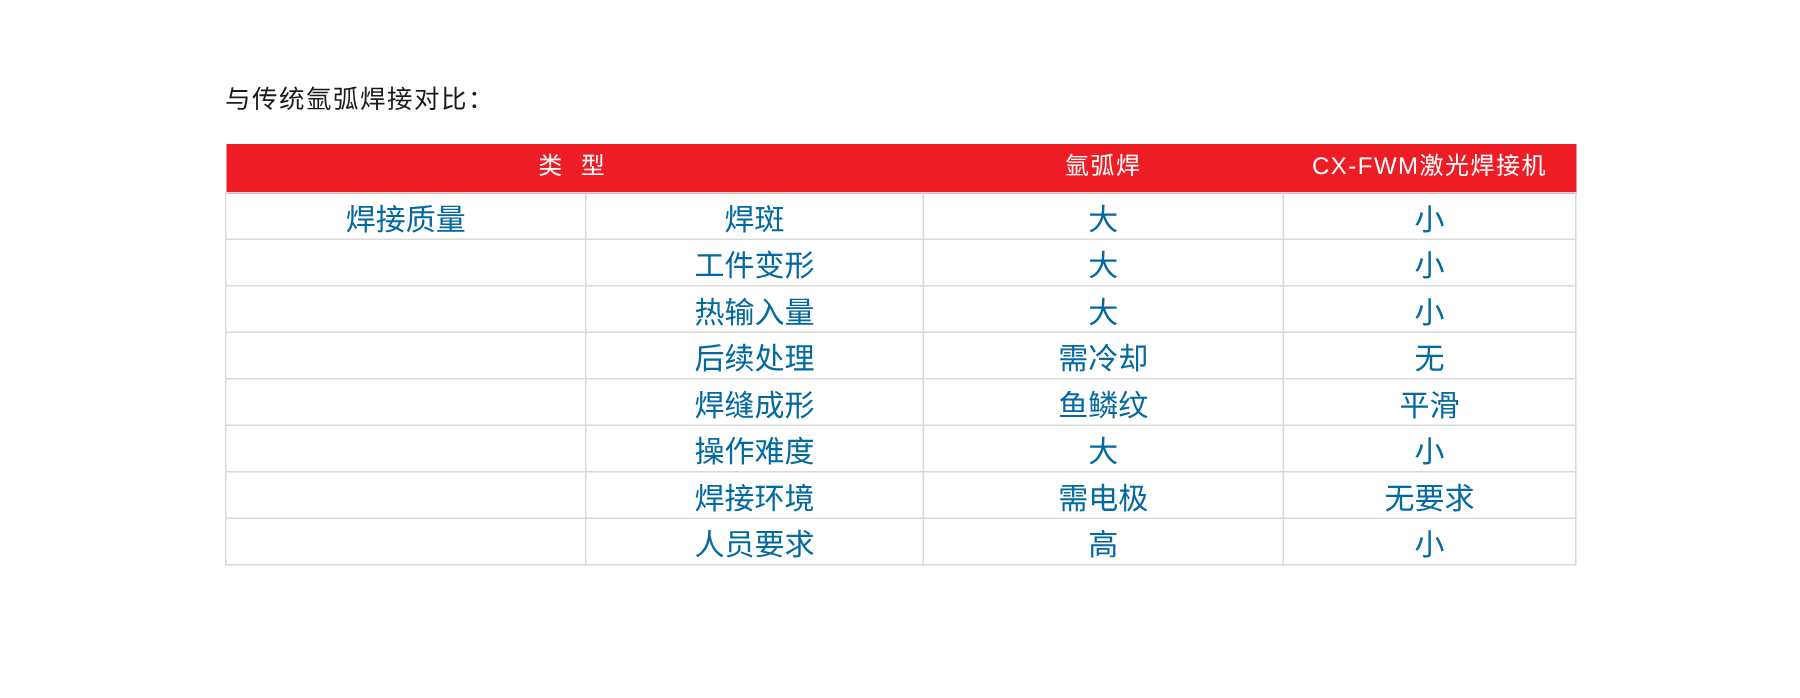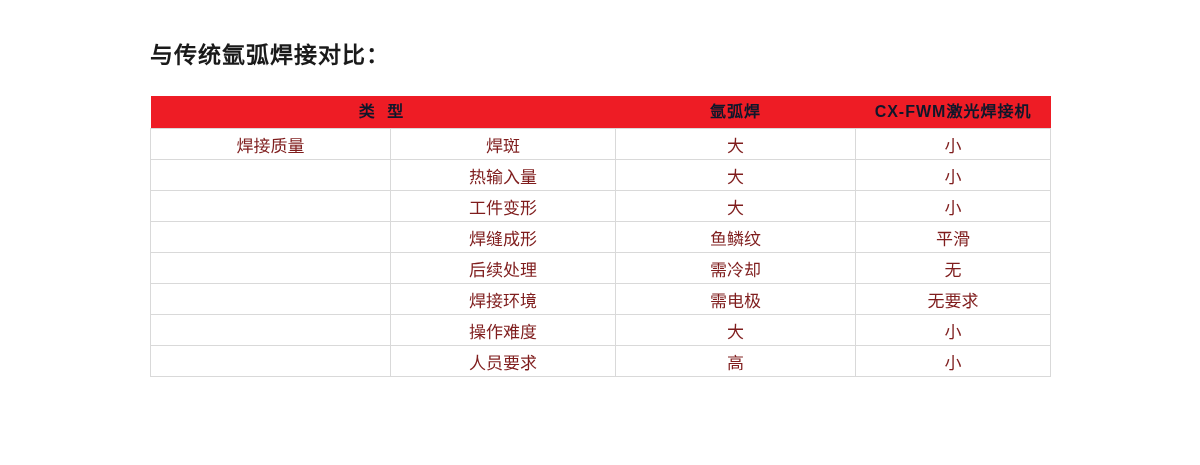"与传统氩弧焊接对比：" .heading { font-size: 23px -> 17px; font-weight: bold -> normal; top: 36px -> 52px }
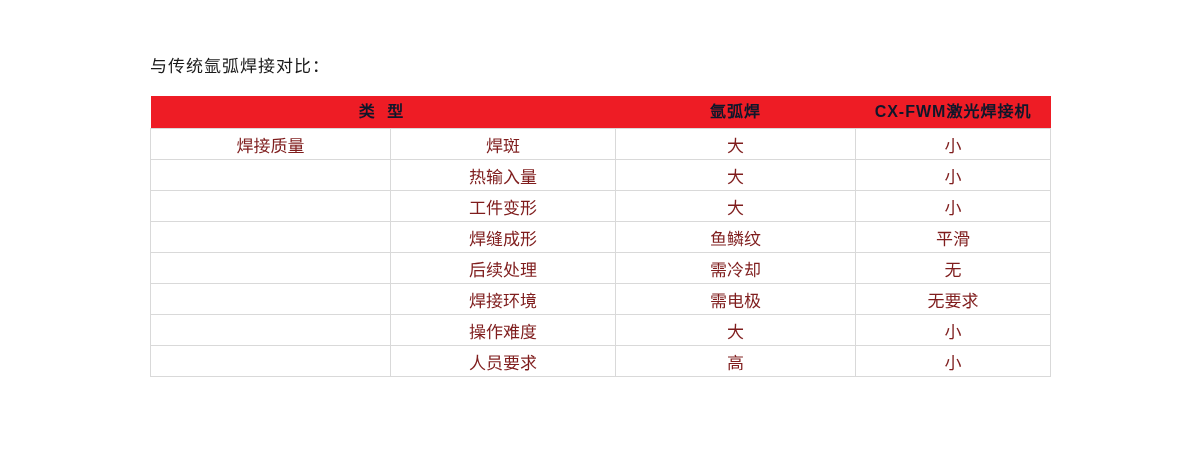"类 型" table.compare thead th { color: #0f172a -> #ffffff; font-weight: bold -> normal }
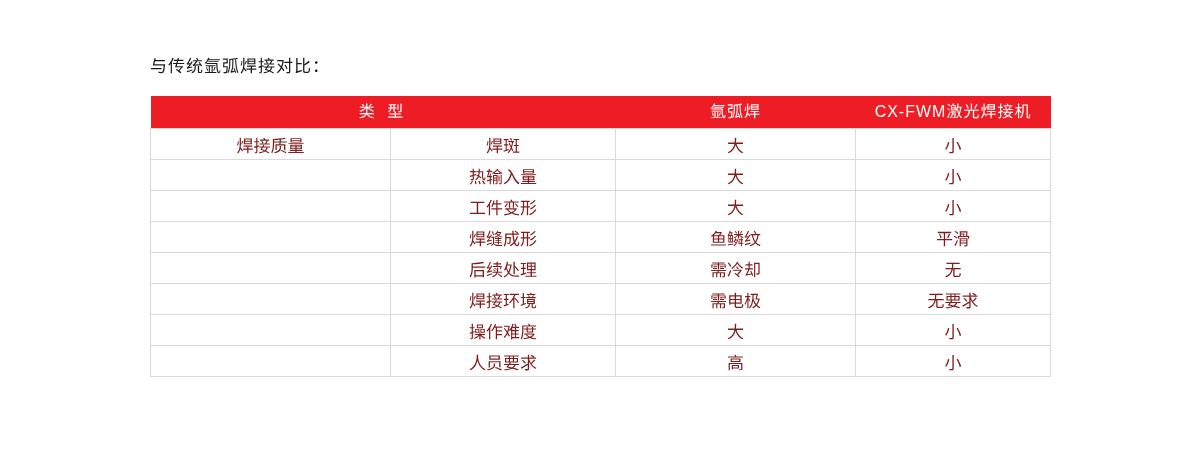"焊接质量" table.compare tbody td { color: #7f1d1d -> #0369a1; font-size: 17px -> 20px }
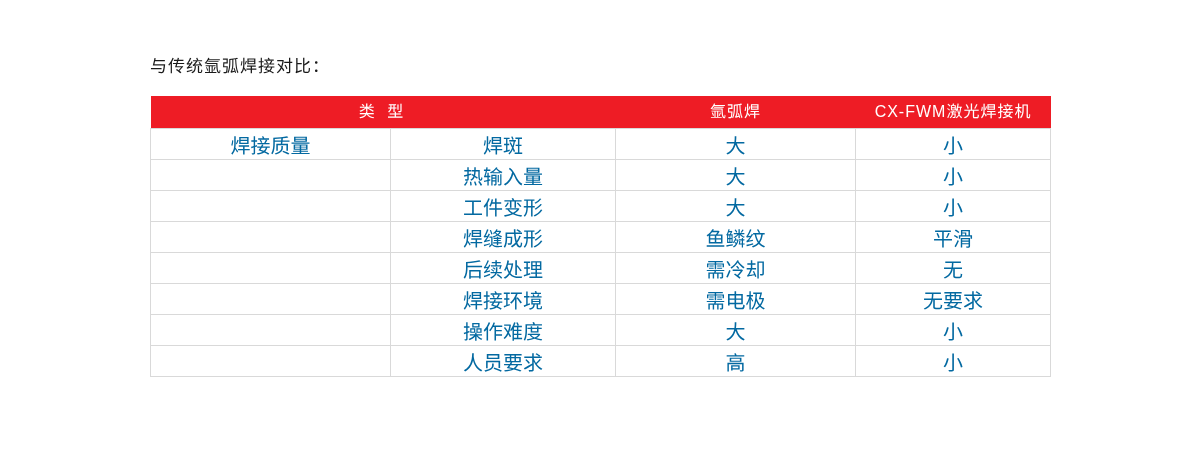"热输入量" tr { order: before "工件变形" -> after "工件变形" }
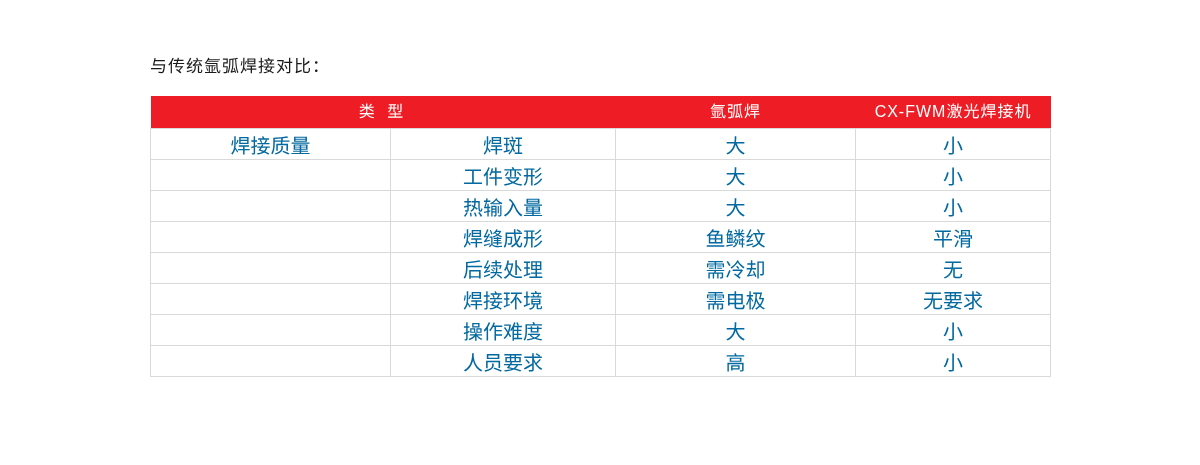"焊缝成形" tr { order: before "后续处理" -> after "后续处理" }
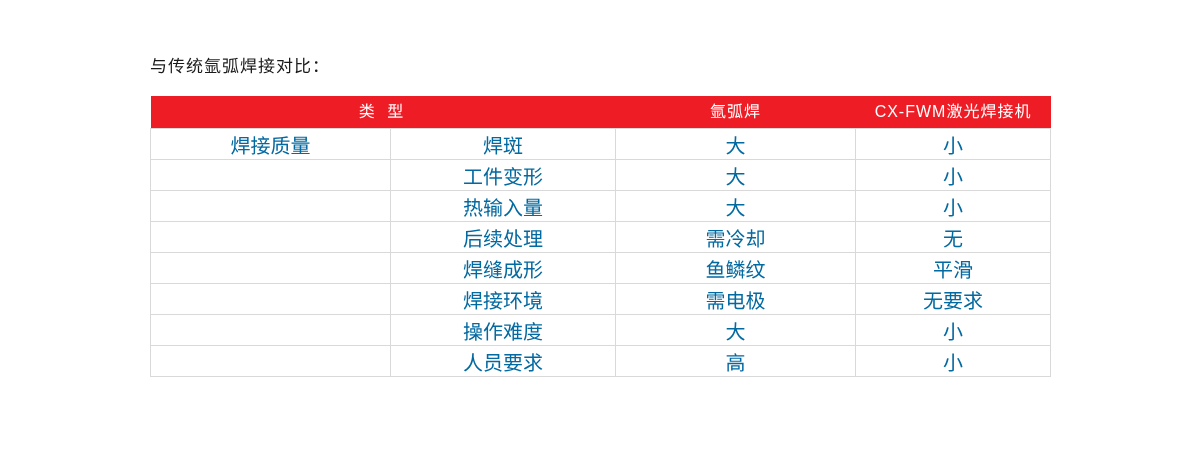"焊接环境" tr { order: before "操作难度" -> after "操作难度" }
